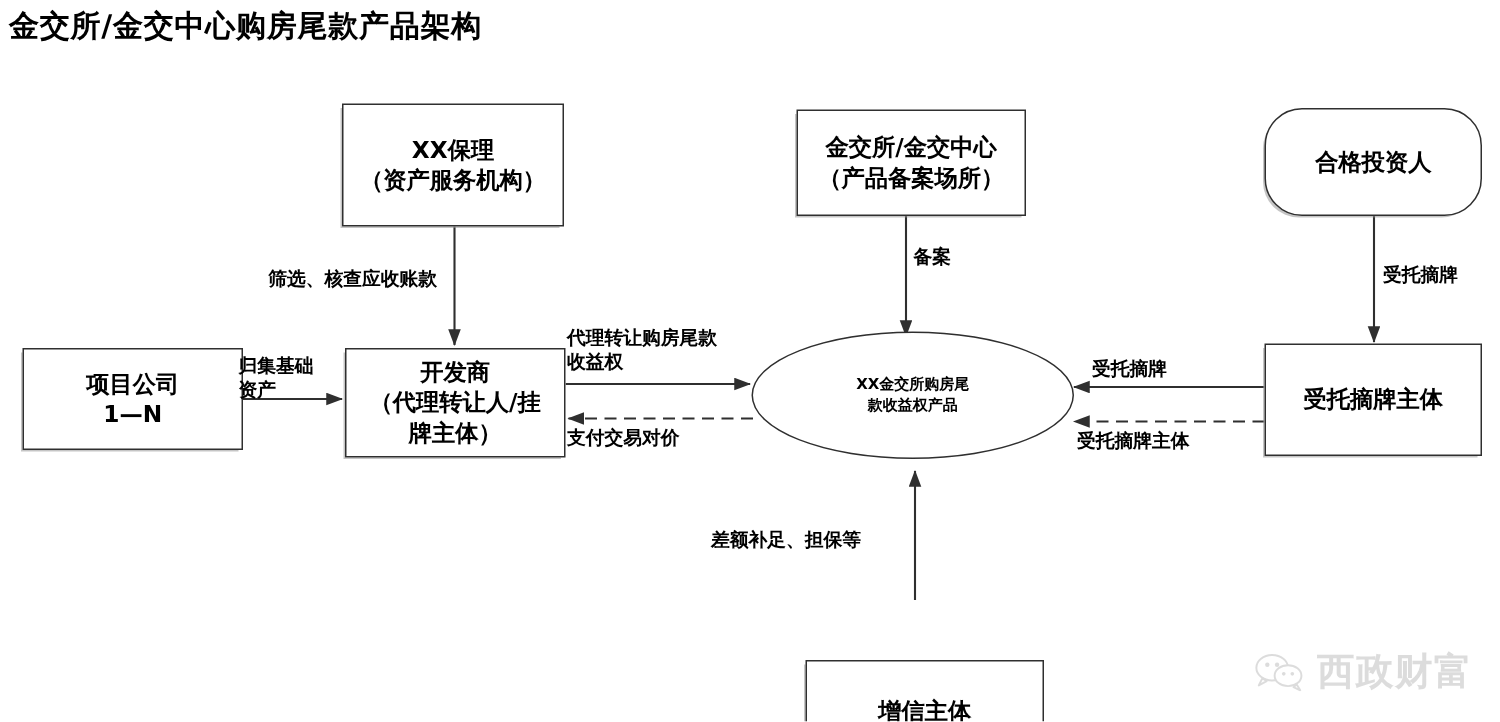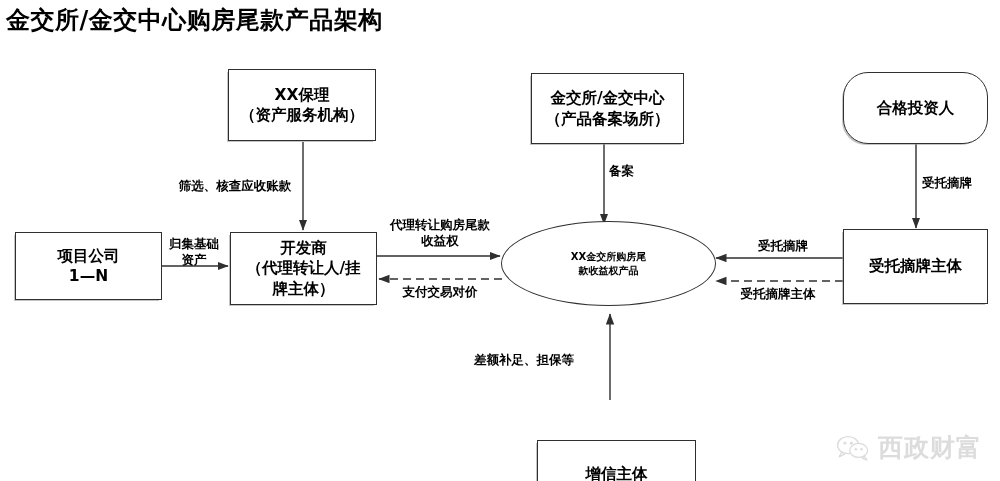"金交所/金交中心购房尾款产品架构" .title { font-size: 24px -> 20px }
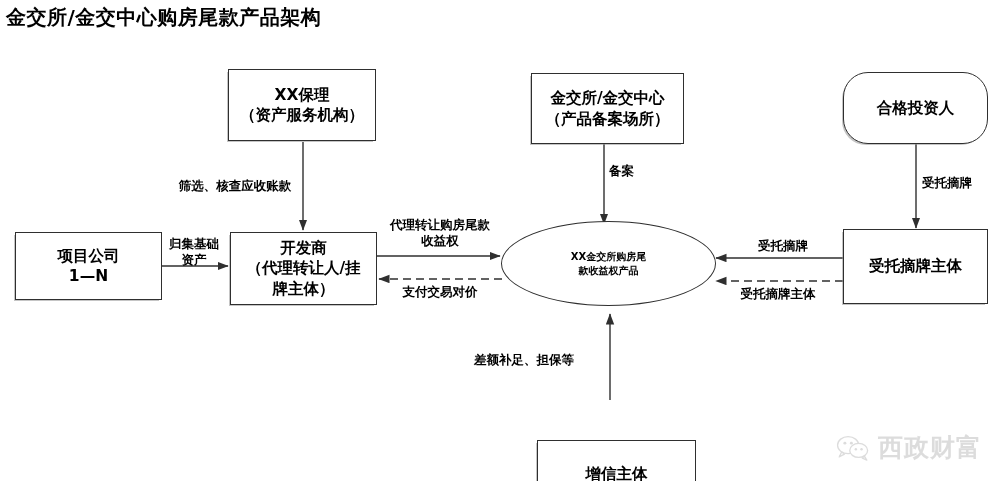"XX保理" div.node { height: 72px -> 82px }
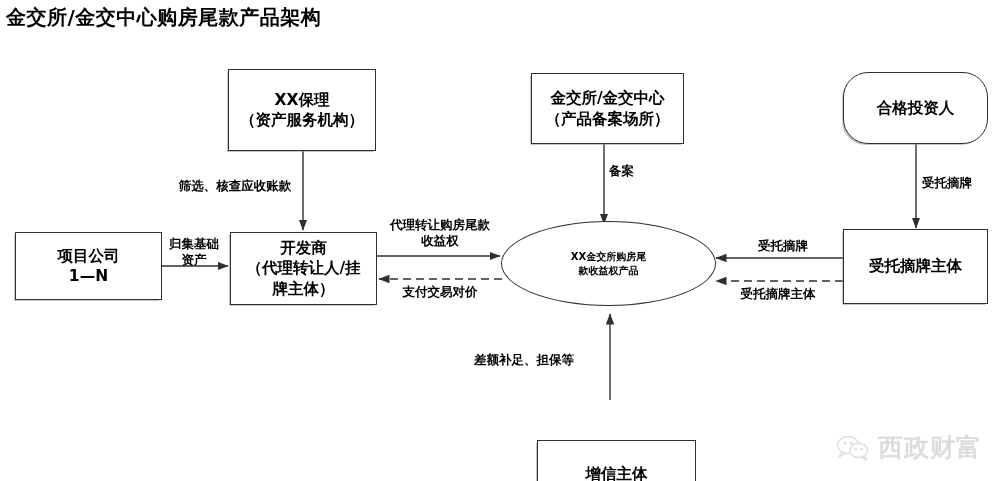"代理转让购房尾款" .edge-label { text-align: center -> left }
